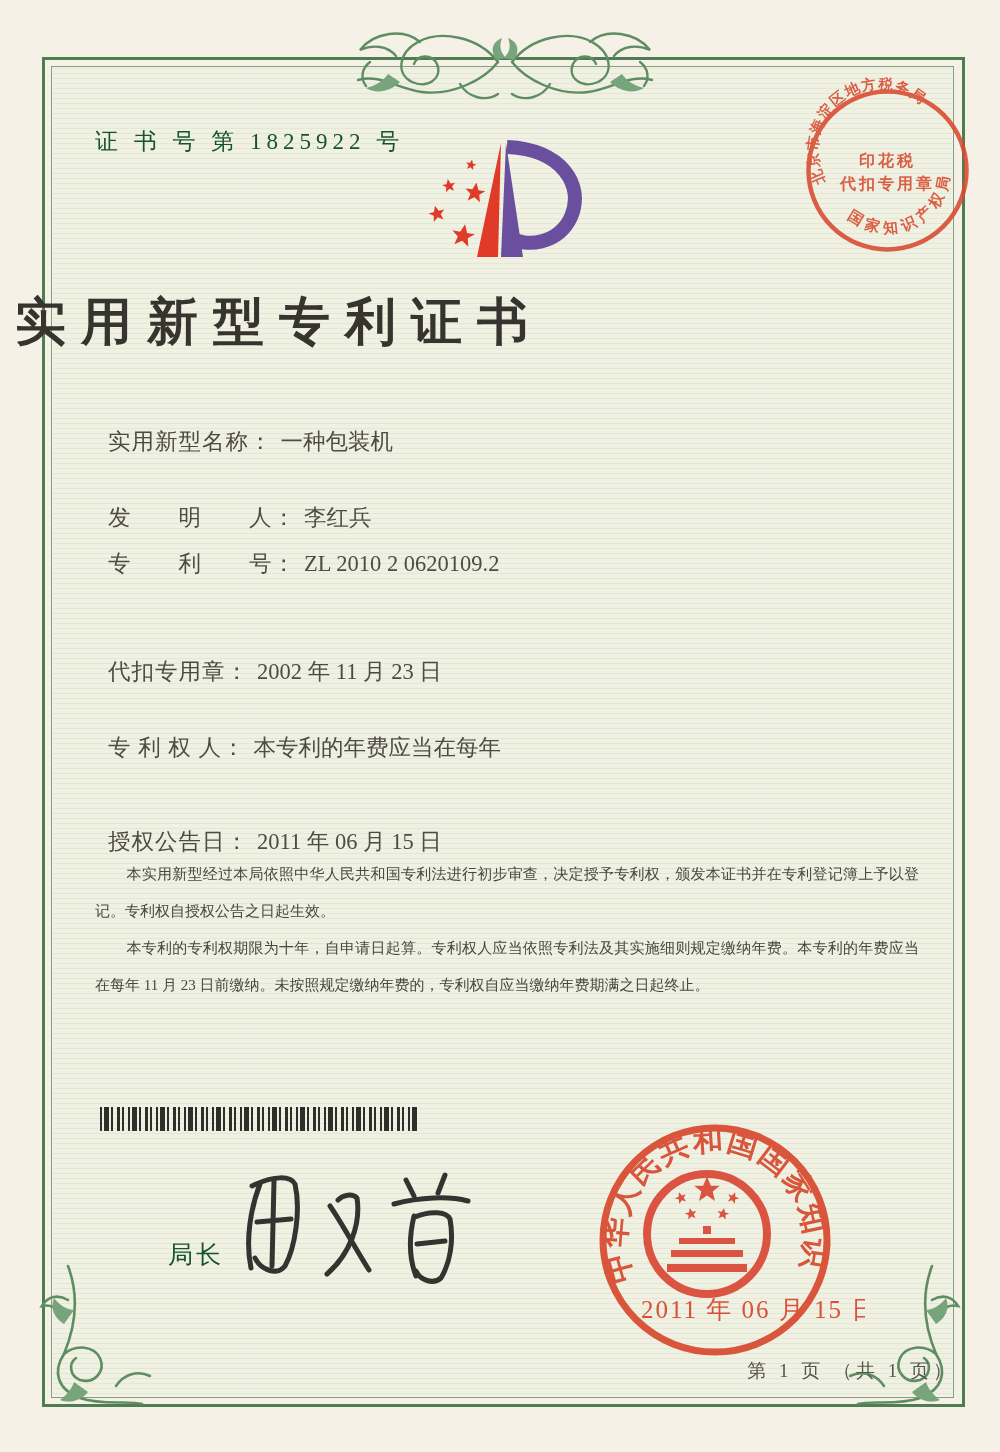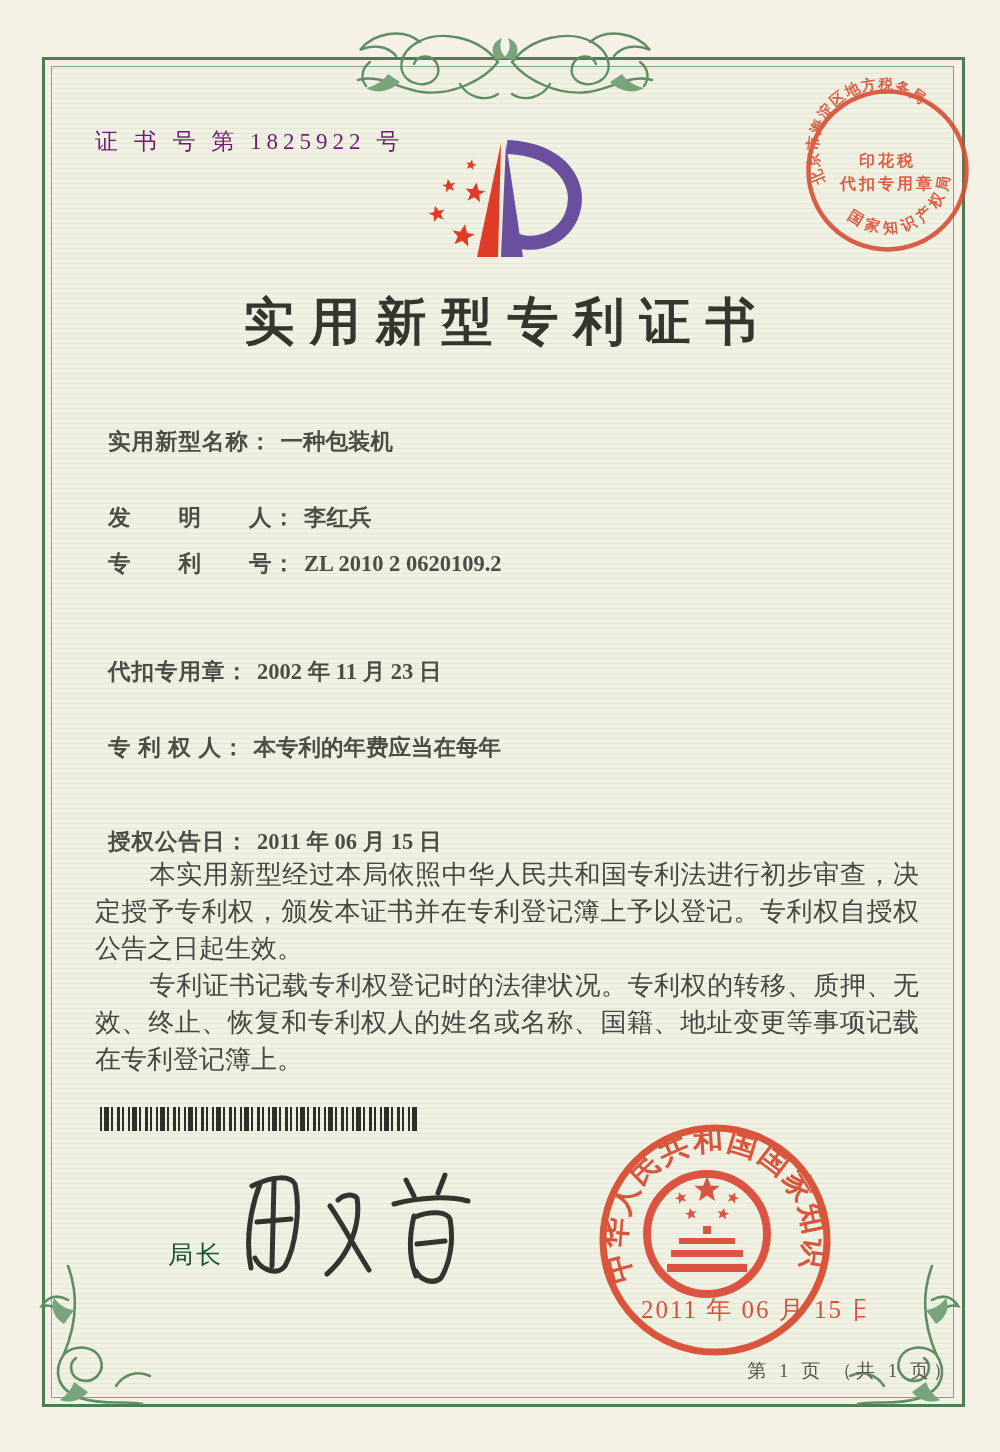"证 书 号 第 1825922" .cert-no { color: #701a75 -> #14532d }
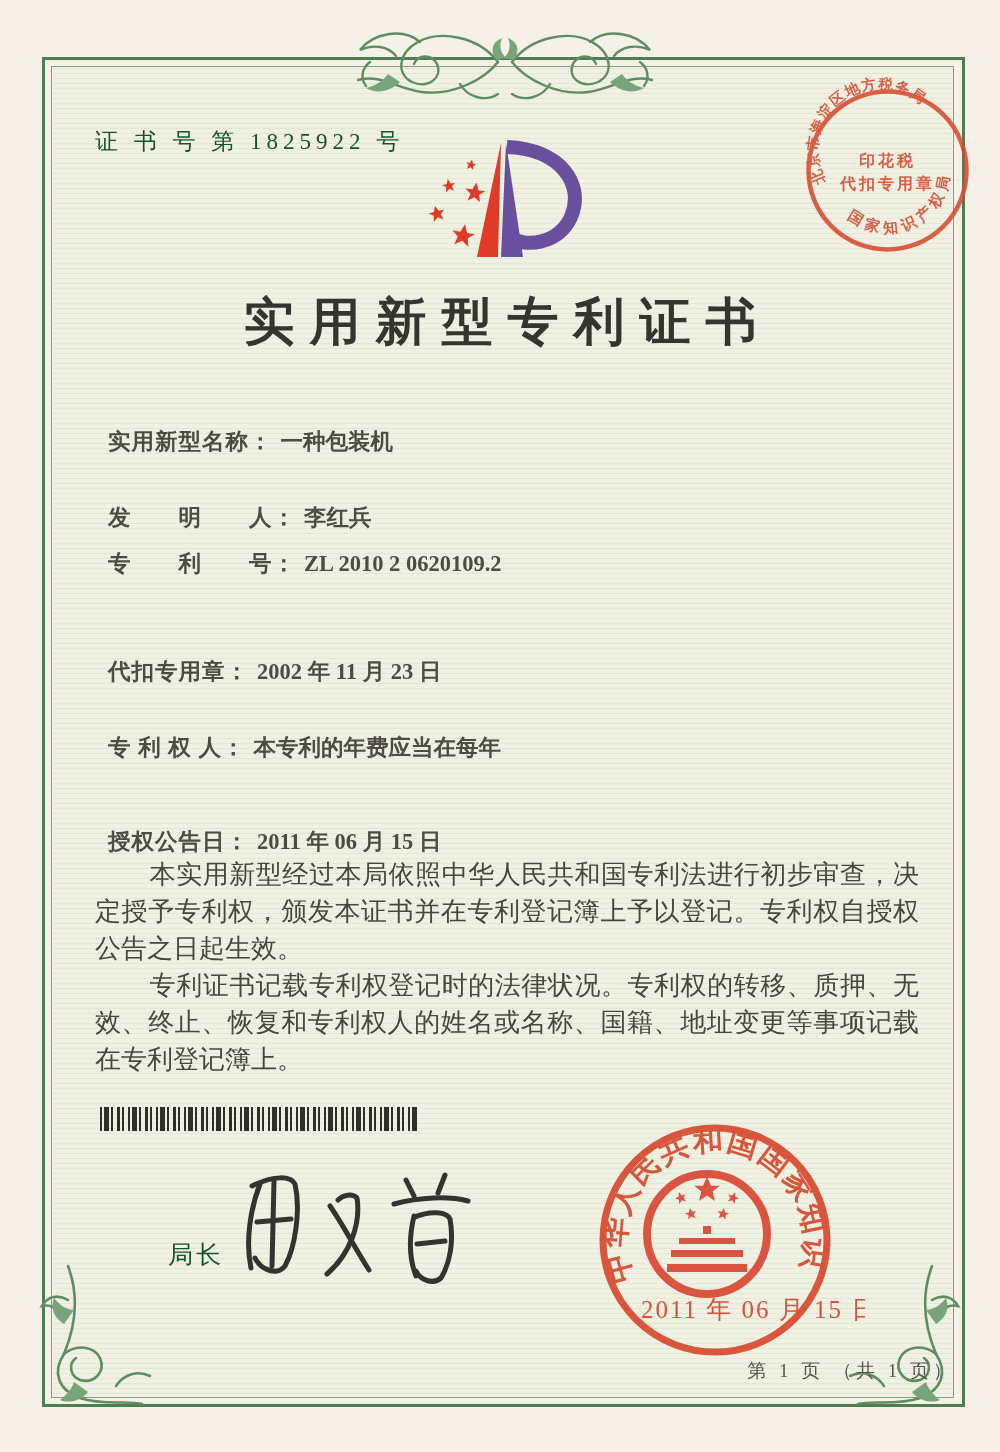"实用新型专利证书" .title { text-align: center -> none }
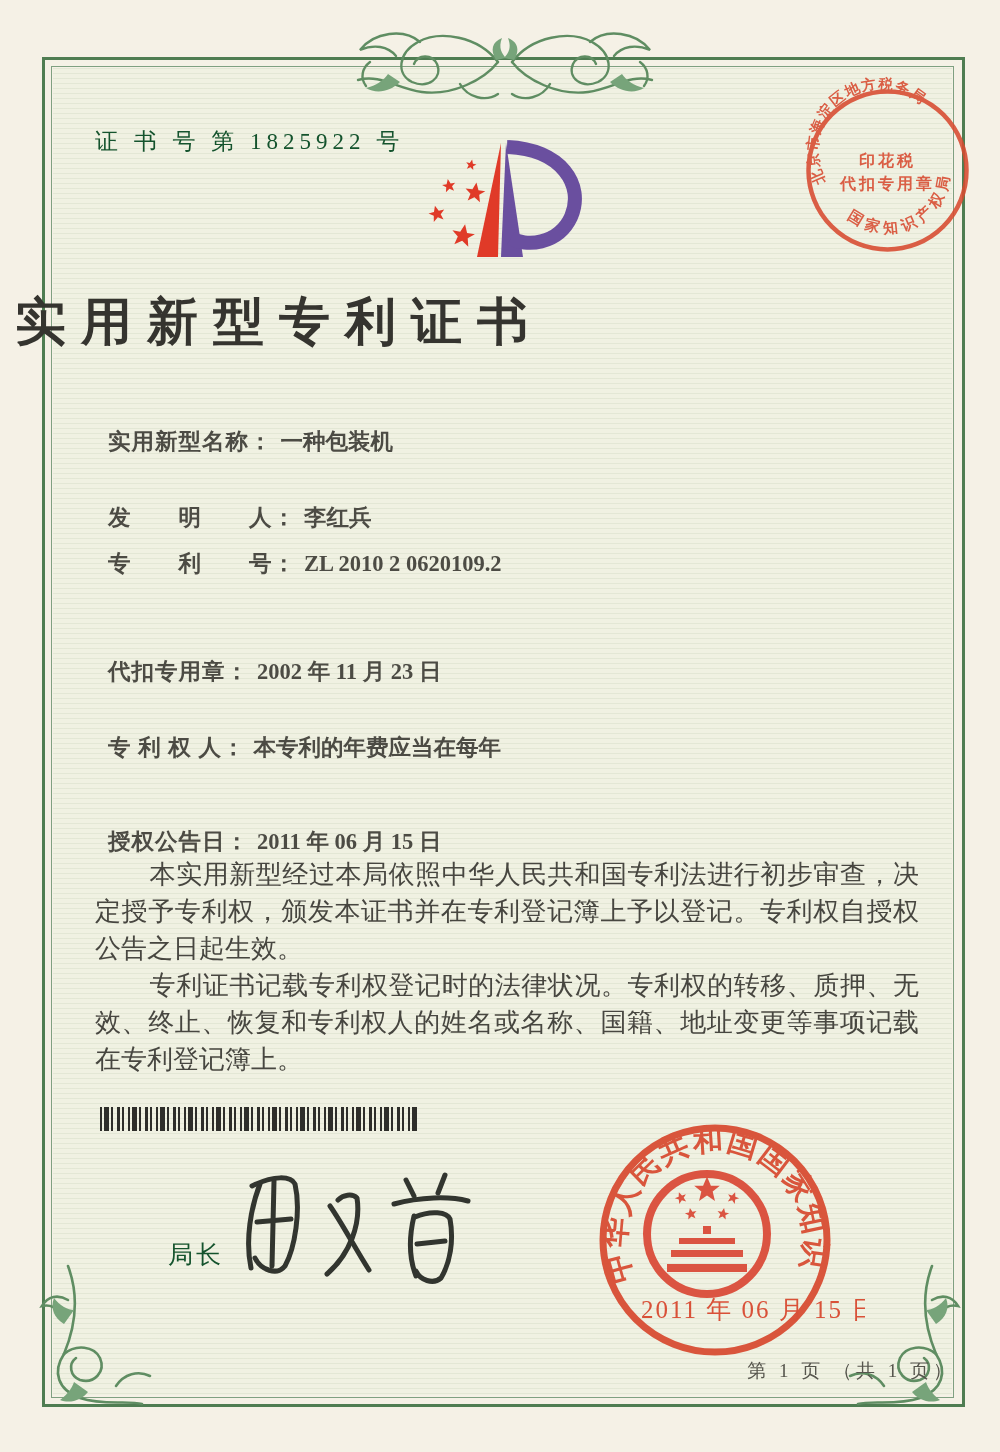"实用新型名称： 一种包装机" .field-row { font-weight: bold -> none }
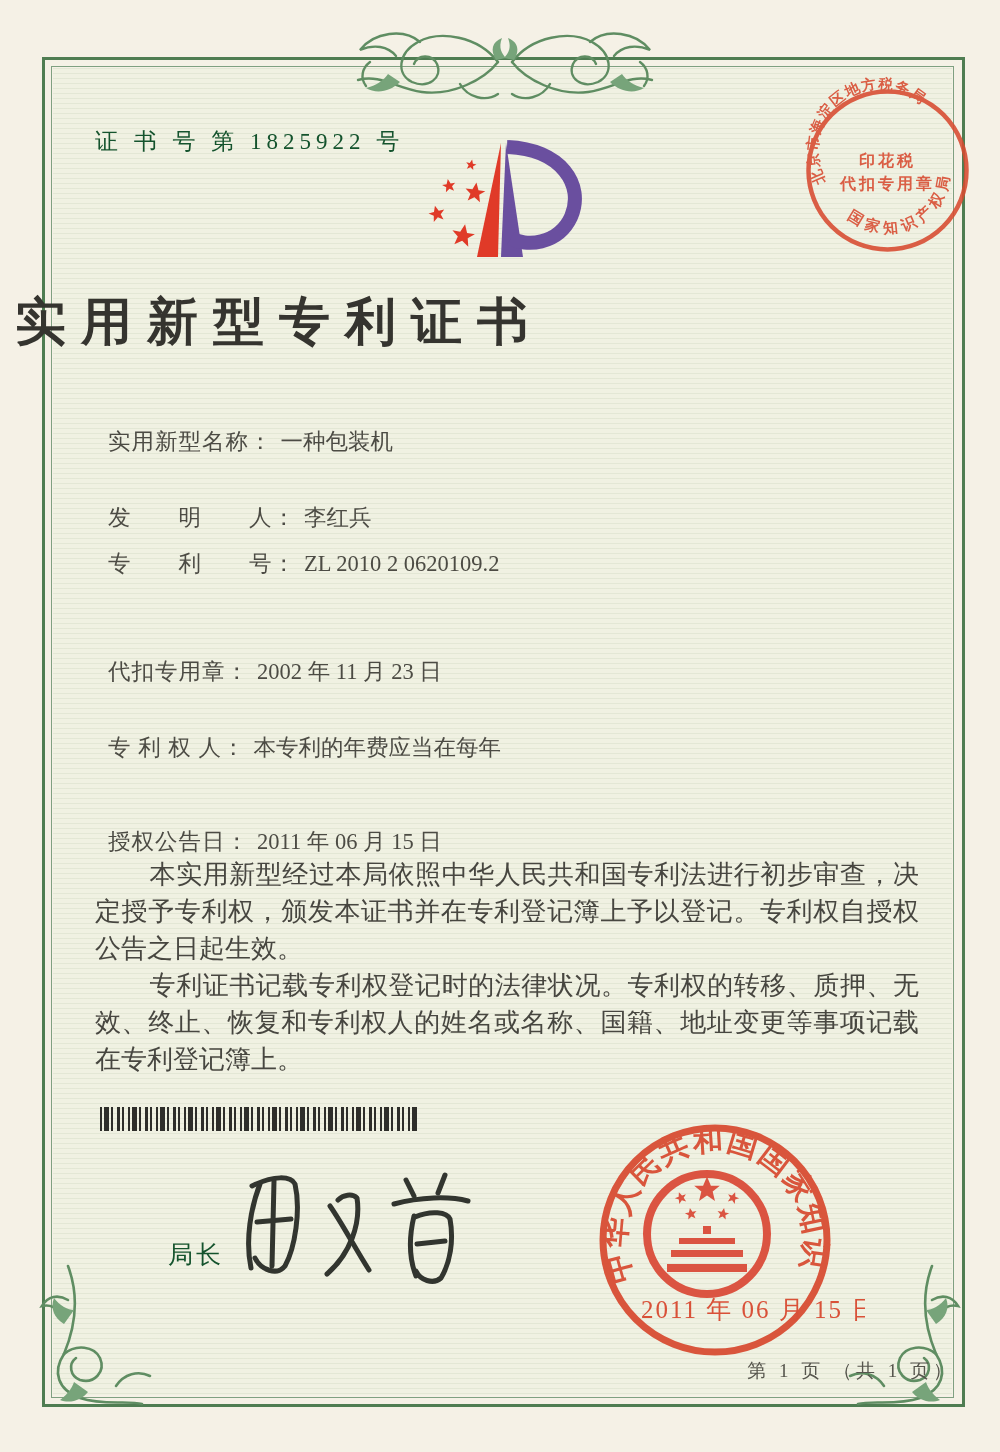"本实用新型经过本局依照中华人民共和国专利法进行初步审查，决定授予专利权，颁发本证" .body-text { font-size: 26px -> 15px }
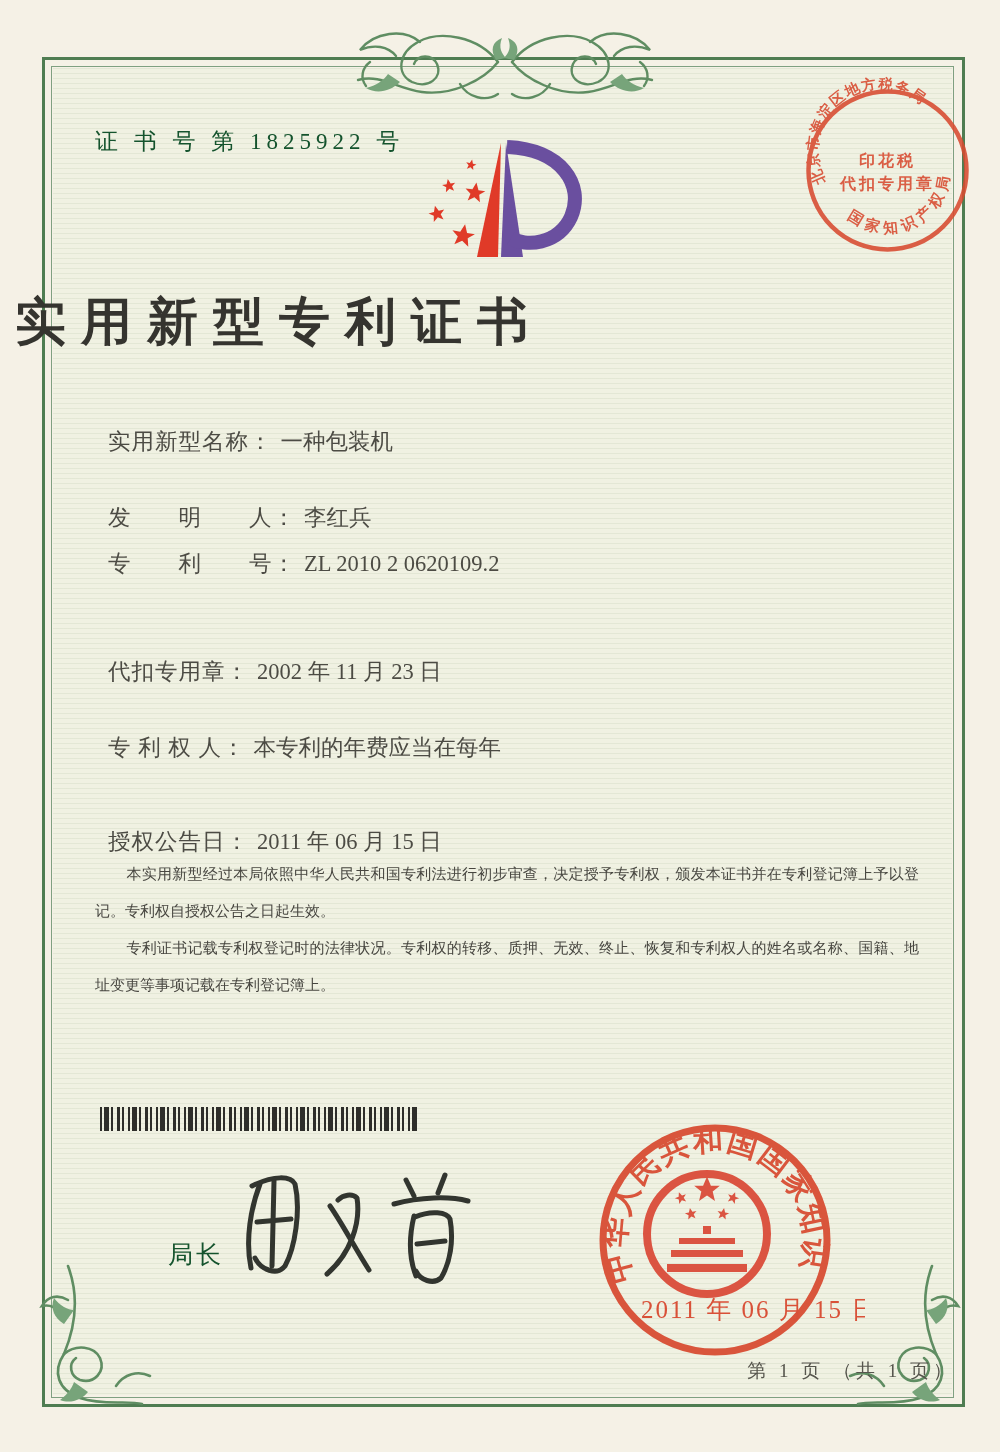"本专利的专利权期限为十年，自申请日起算。专利权人应当依照专利法及其实施细则规定缴" p { html: none -> <p>本专利的专利权期限为十年，自申请日起算。专利权人应当依照专利法及其实施细则规定缴纳年费。本专利的年费应当在每年 11 月 23 日前缴纳。未按照规定缴纳年费的，专利权自应当缴纳年费期满之日起终止。</p> }
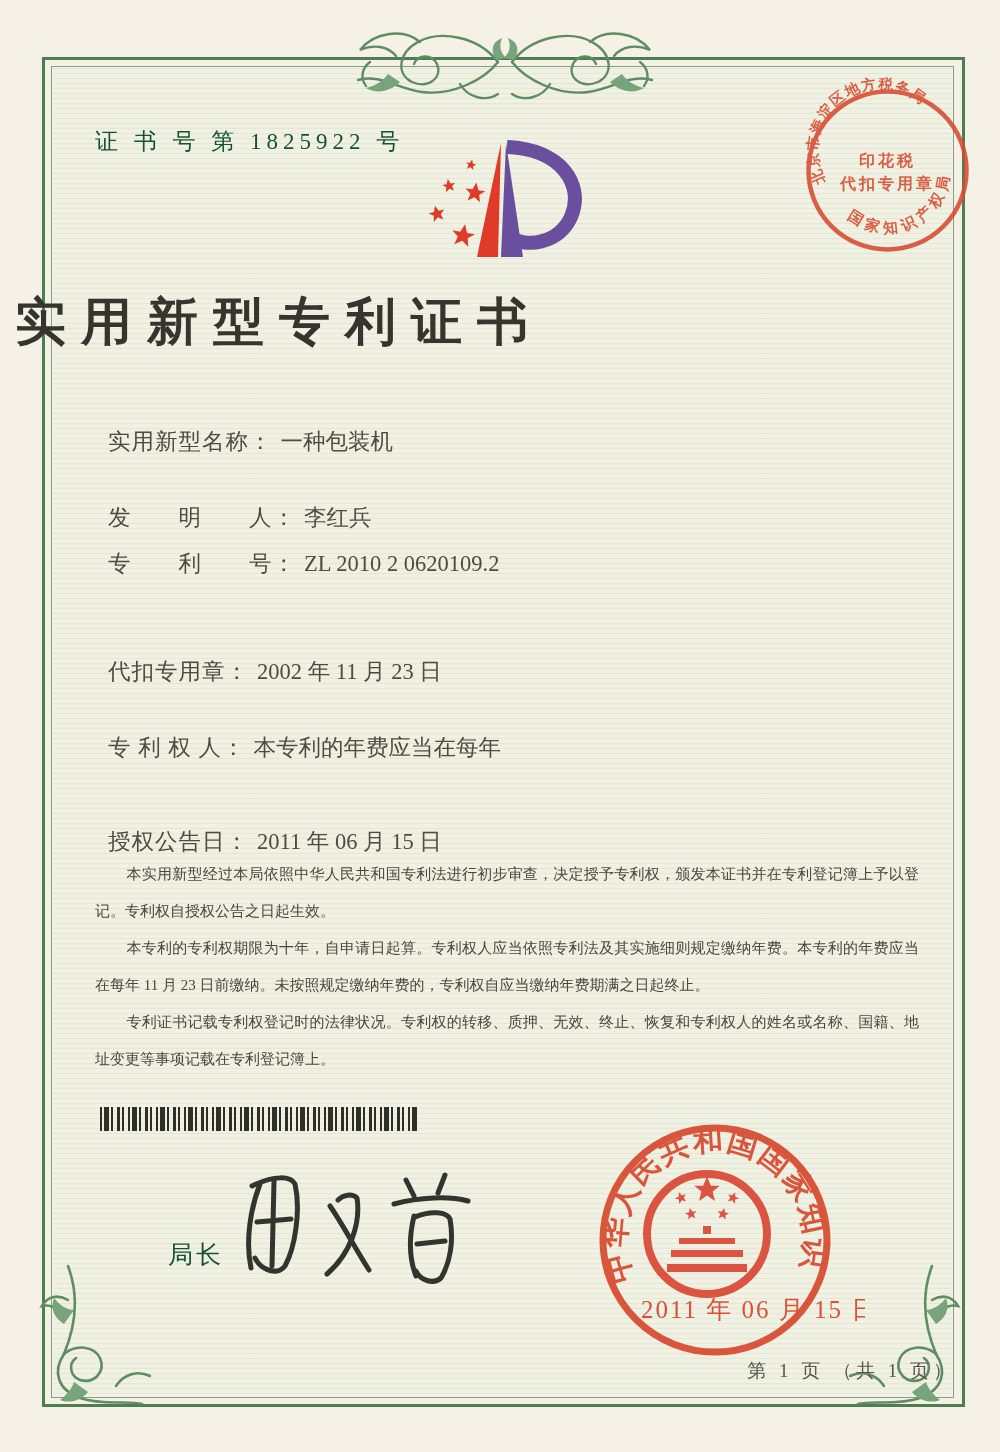"专利证书记载专利权登记时的法律状况。专利权的转移、质押、无效、终止、恢复和专利权" p { html: <p>专利证书记载专利权登记时的法律状况。专利权的转移、质押、无效、终止、恢复和专利权人的姓名或名称、国籍、地址变更等事项记载在专利登记簿上。</p> -> none }
